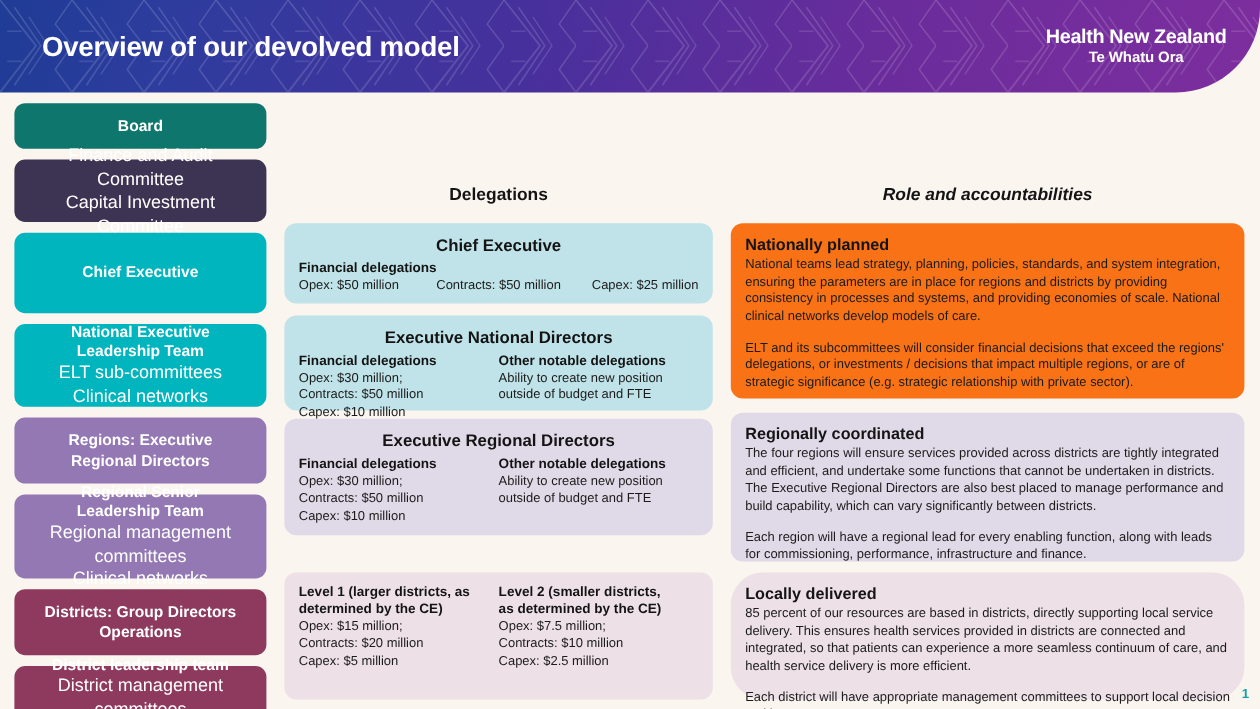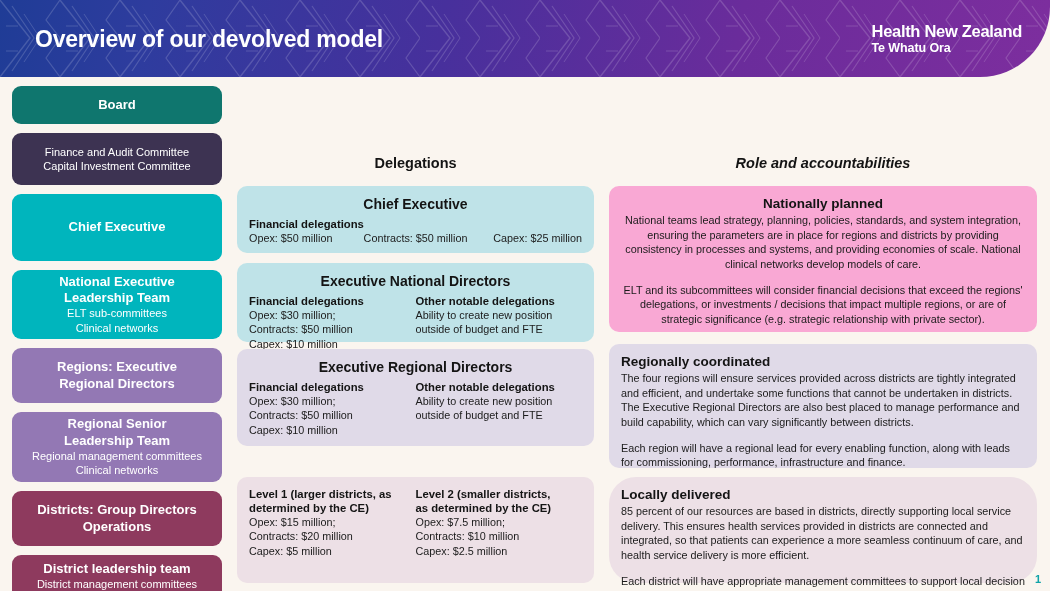"Health New Zealand" .logo { text-align: left -> center }
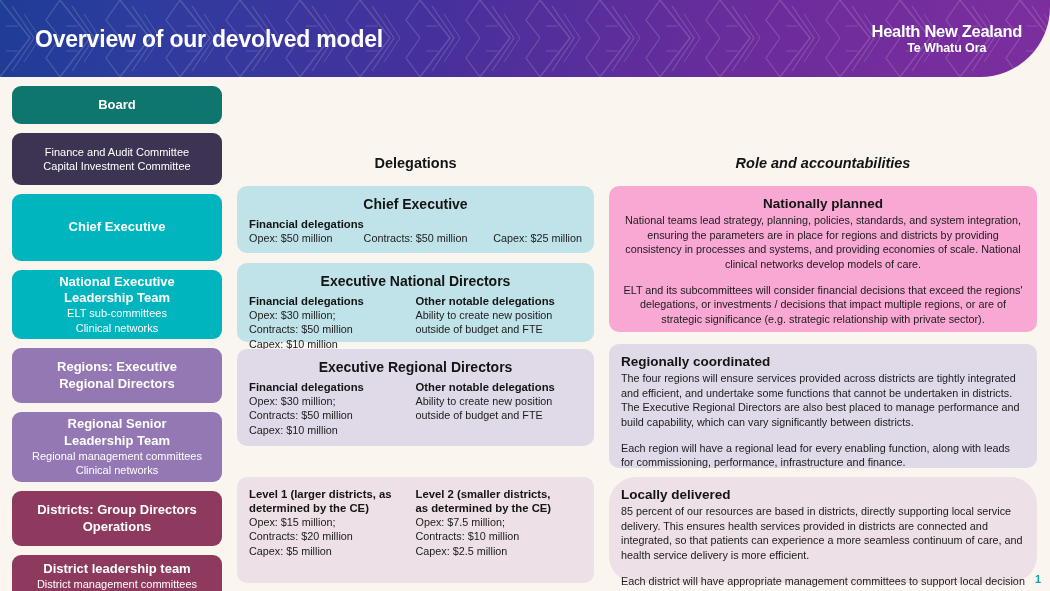"Finance and Audit Committee" .org-sub { font-size: 11px -> 15px }
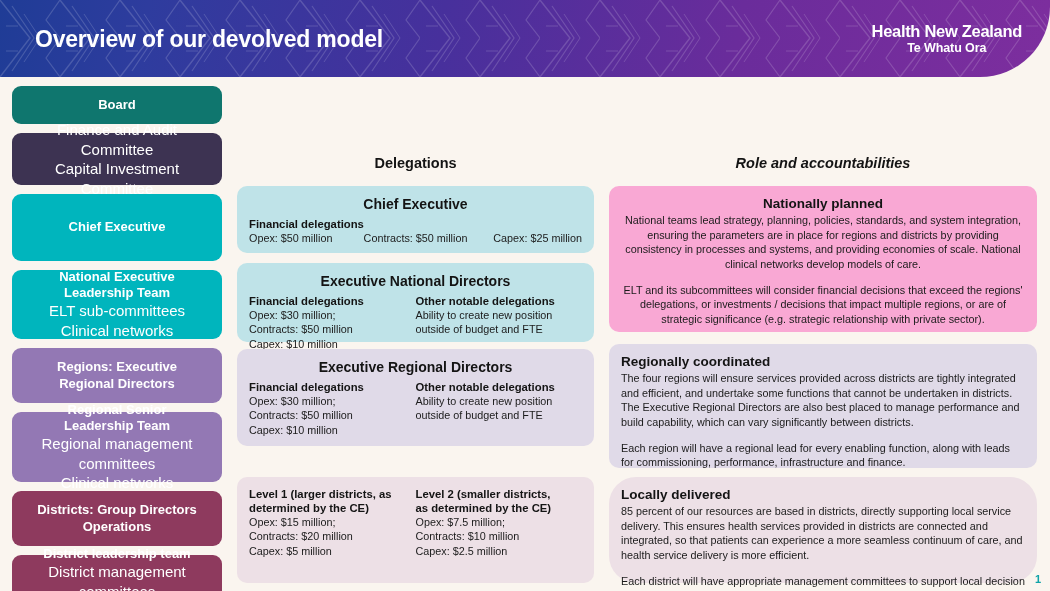"Nationally planned" div.card { background: #f9a8d4 -> #f97316; text-align: center -> none }
